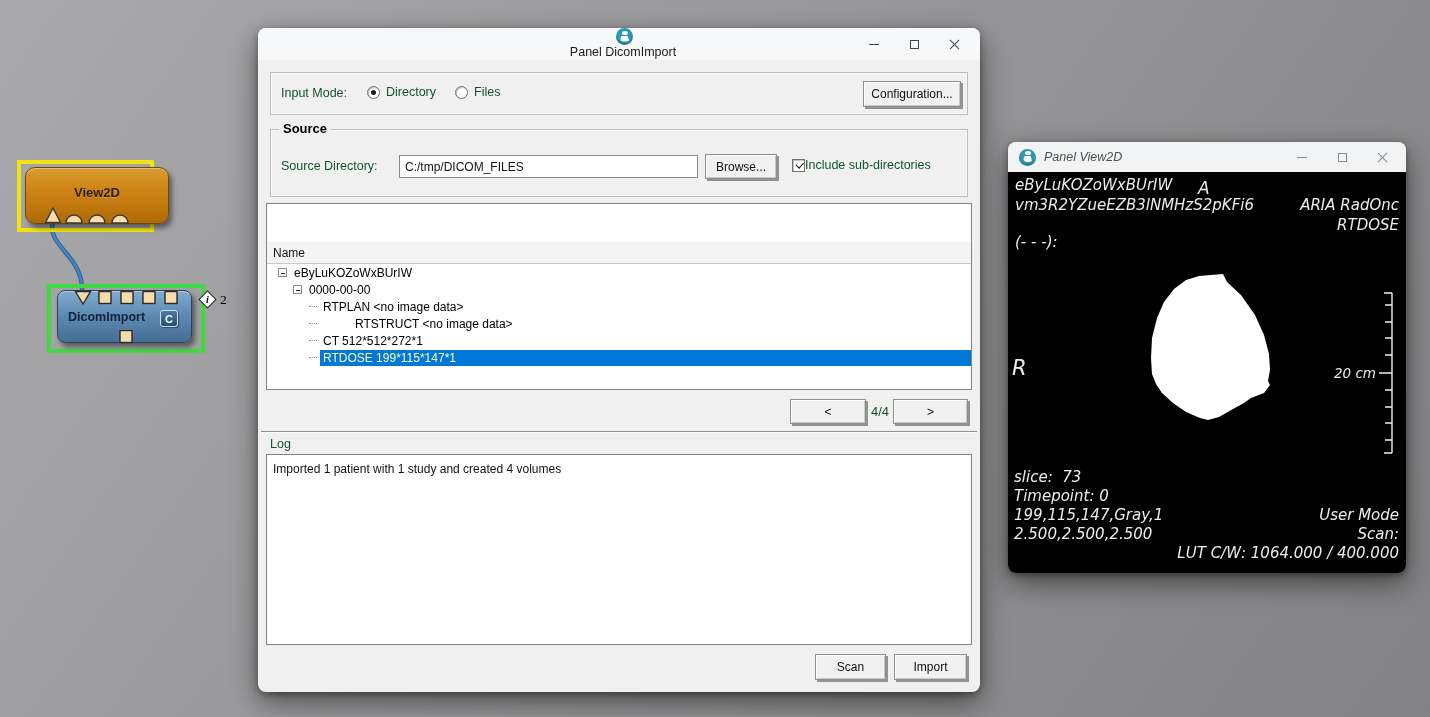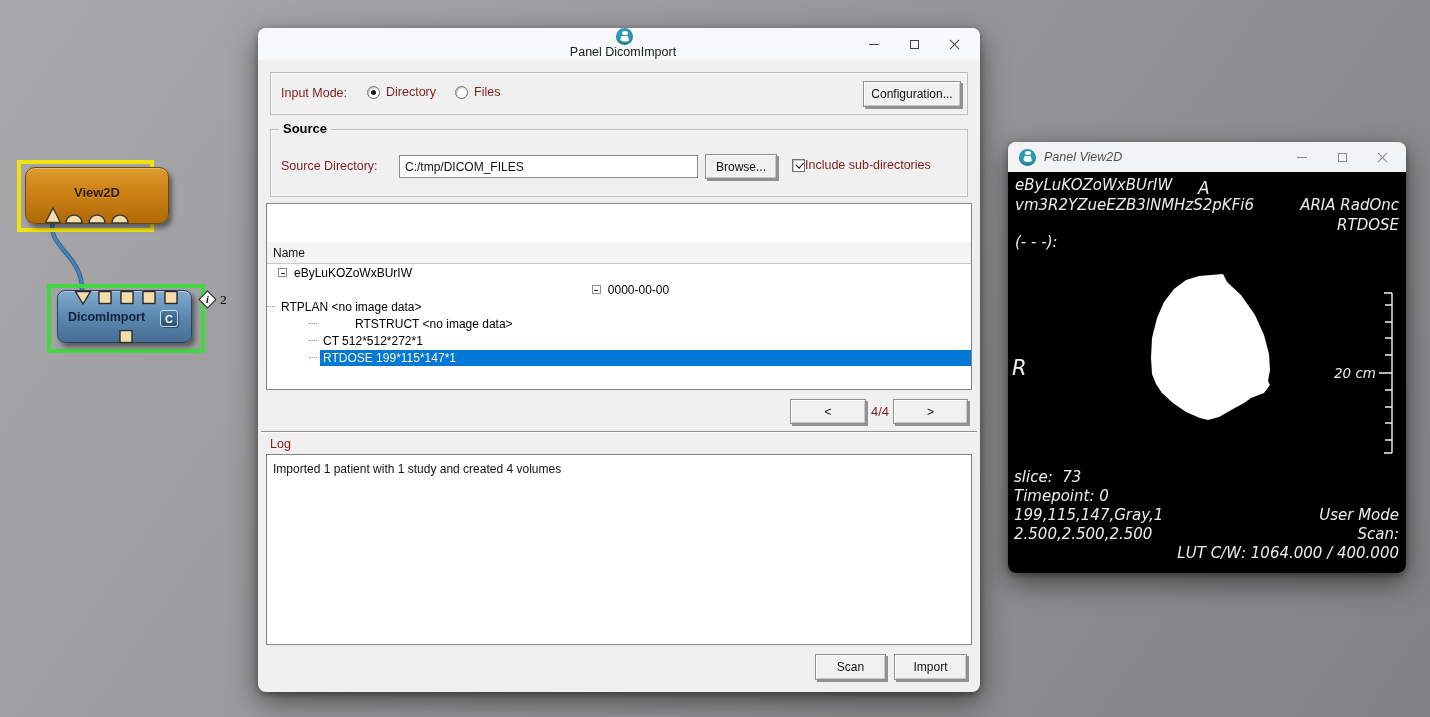"Input Mode:" .lbl { color: #7f1d1d -> #14532d }
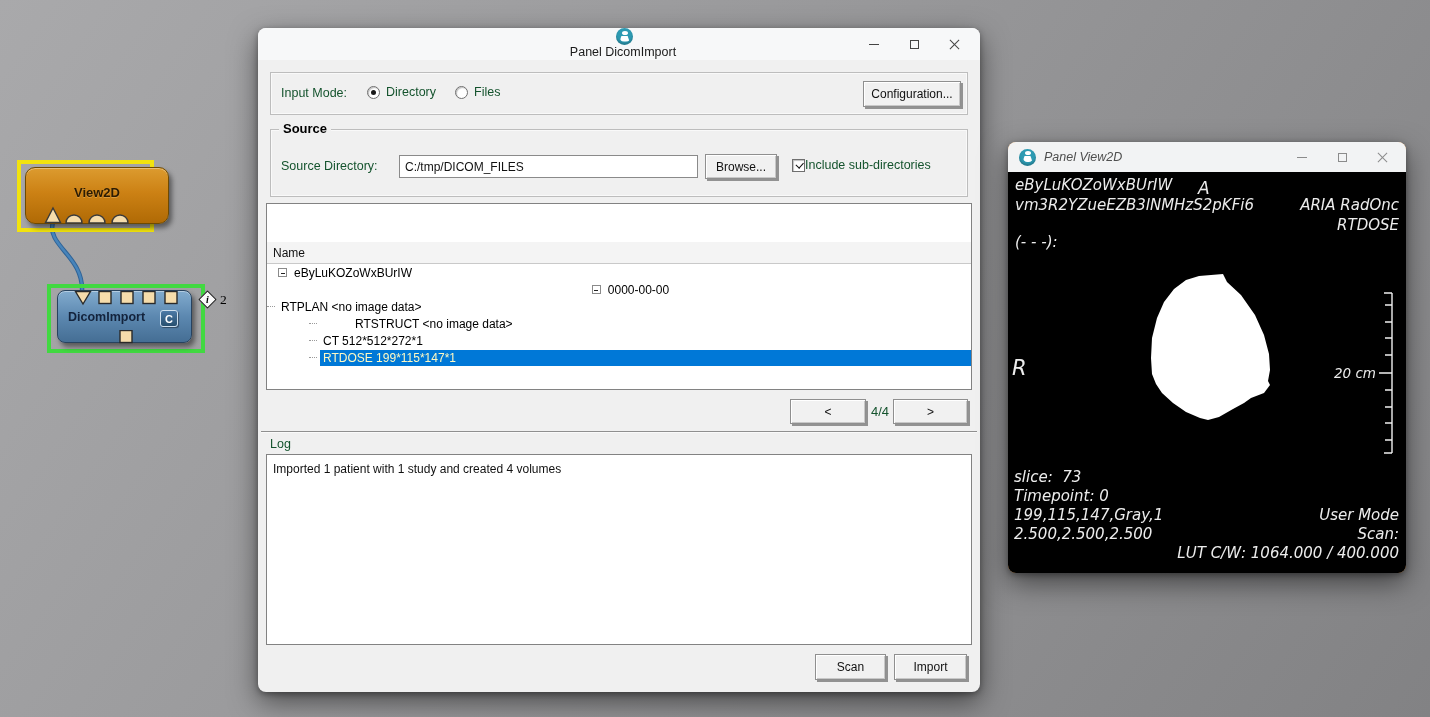"0000-00-00" div.tree-row { justify-content: center -> none }
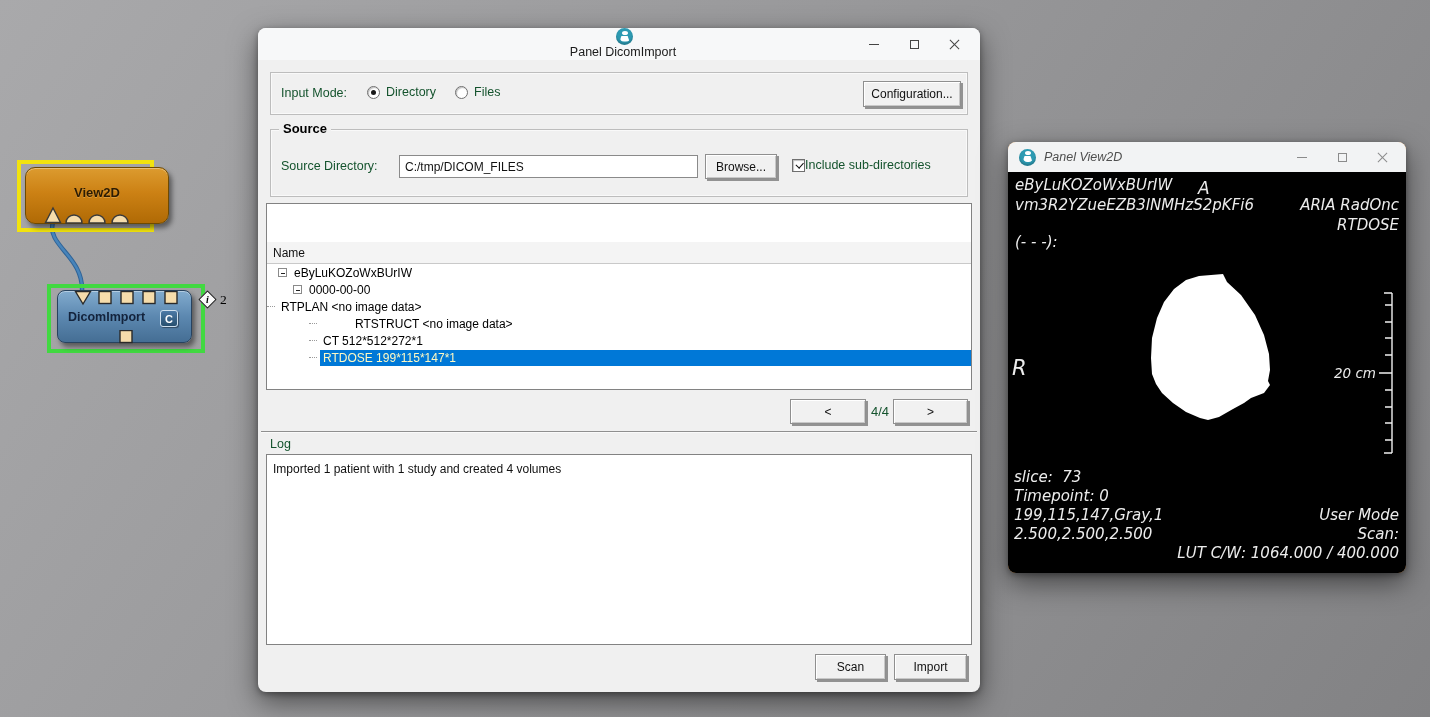"RTPLAN <no image data>" div.tree-row { padding-left: none -> 42px }
